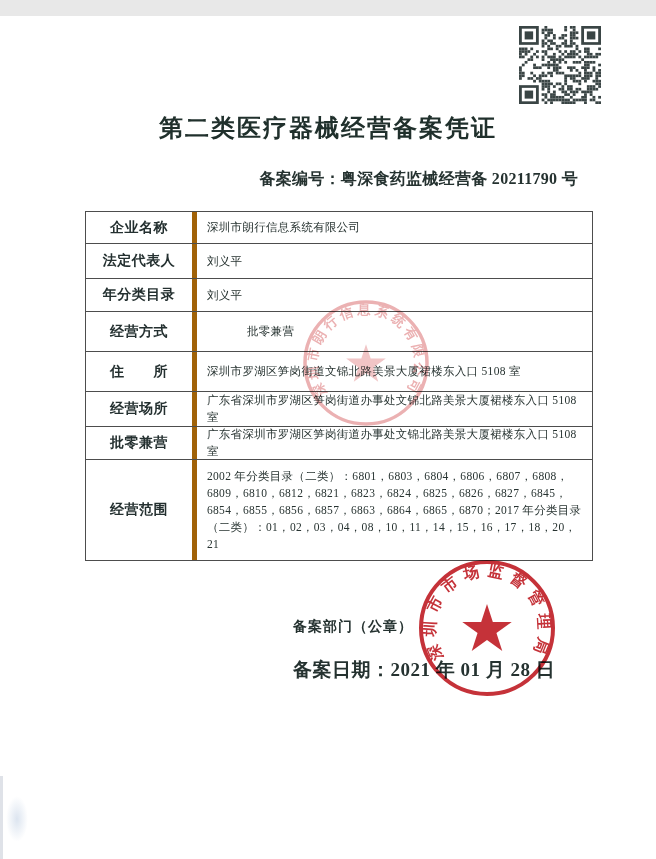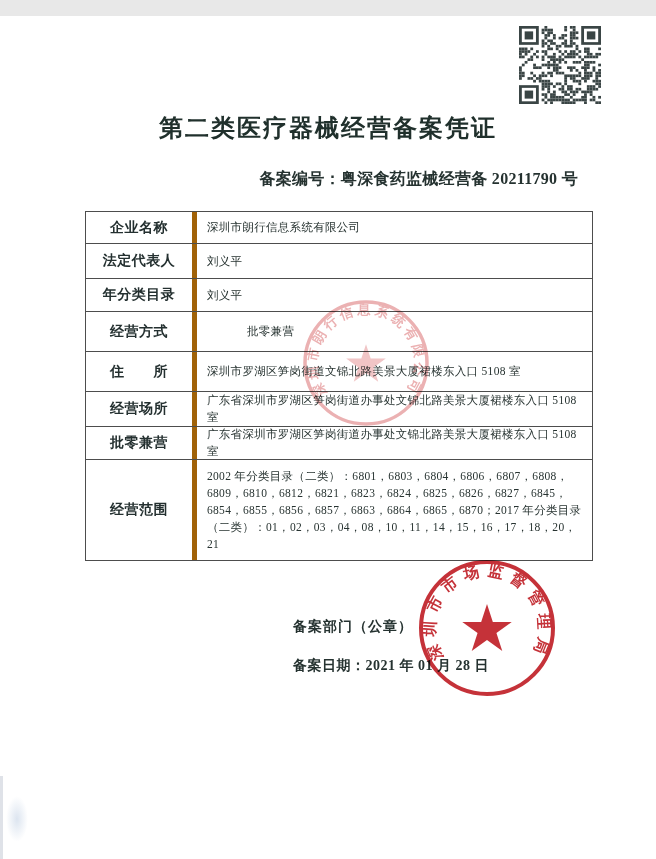"备案日期：2021 年 01 月 28" .date-line { font-size: 14px -> 19px }
